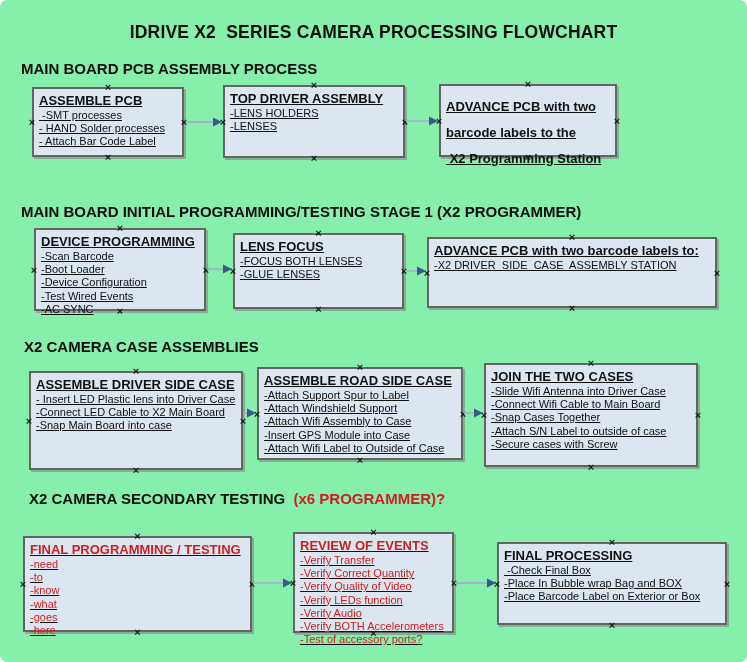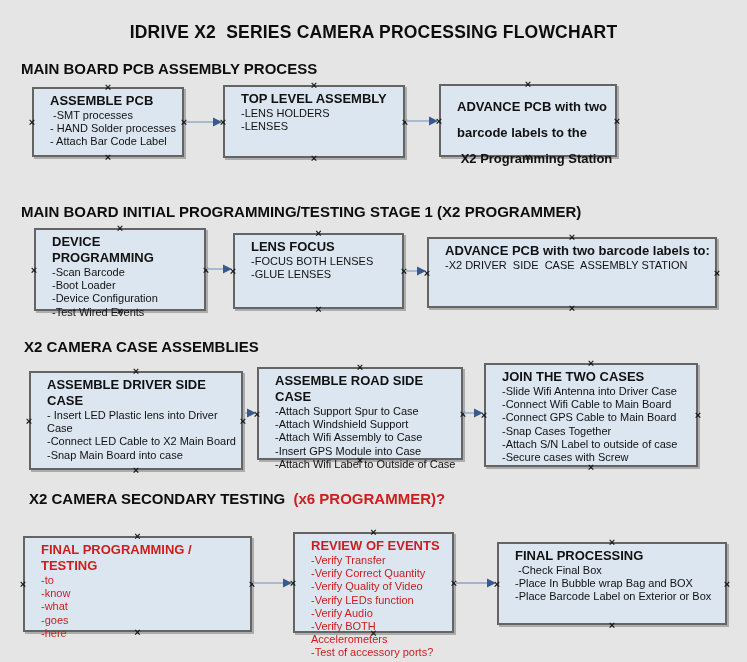"IDRIVE X2 SERIES CAMERA PROCESSING" #stage { background: #e5e5e5 -> #86efac; border-radius: none -> 7px }
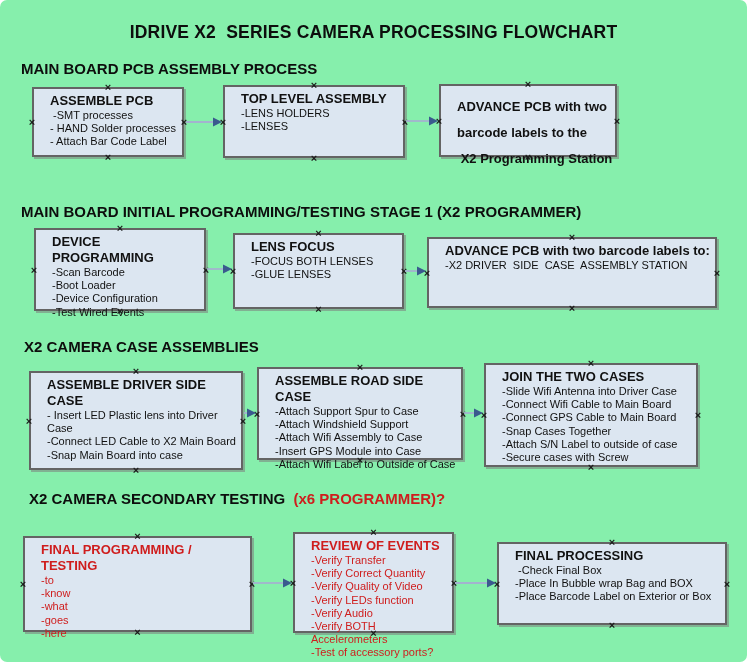"ASSEMBLE PCB" .box { padding: 4px 2px 0 16px -> 4px 2px 0 5px; text-decoration: none -> underline }
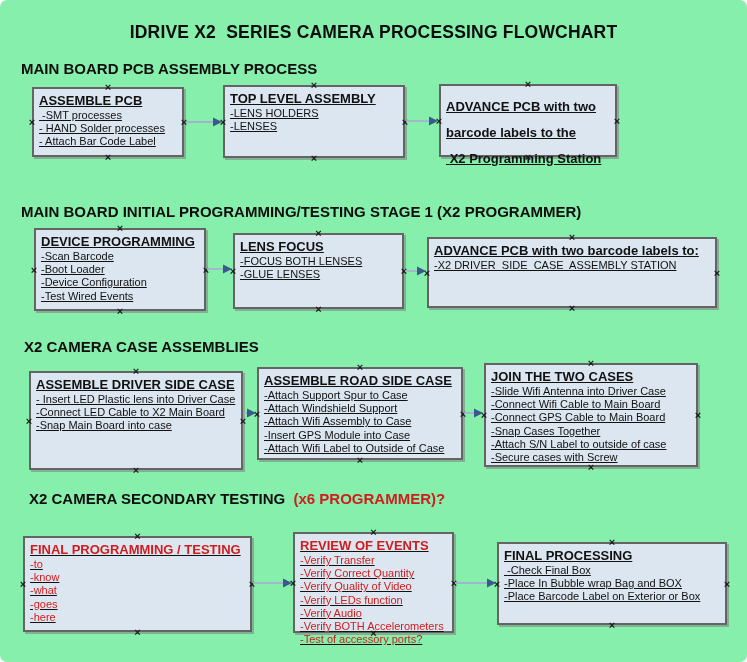"TOP LEVEL ASSEMBLY" div.box-title { text: LEVEL -> DRIVER }
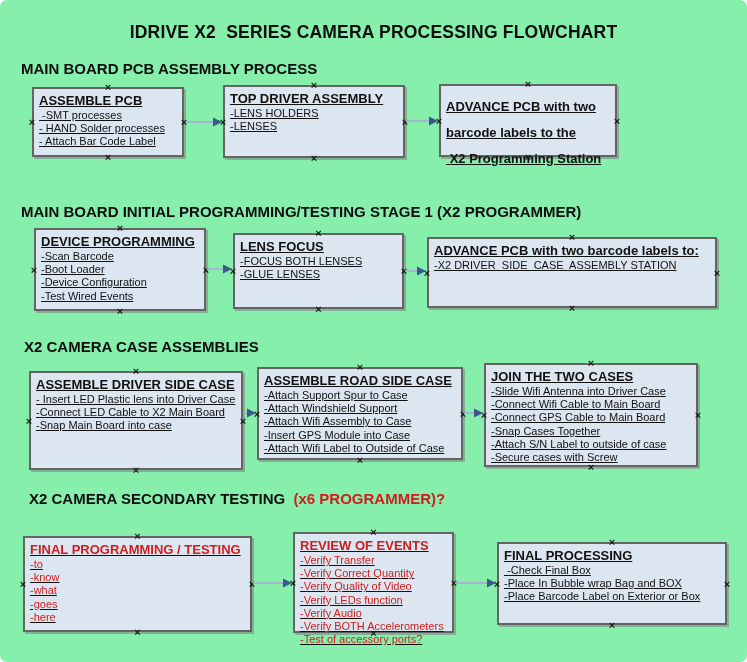"-AC SYNC" div.box-item { html: none -> <div>-AC SYNC</div> }
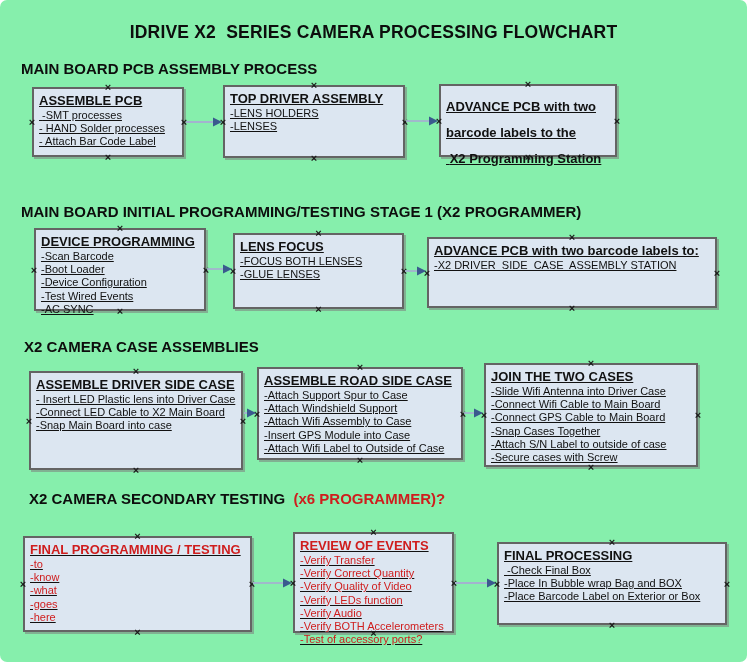"-Attach Support Spur to Case" div.box-item { text: Case -> Label }
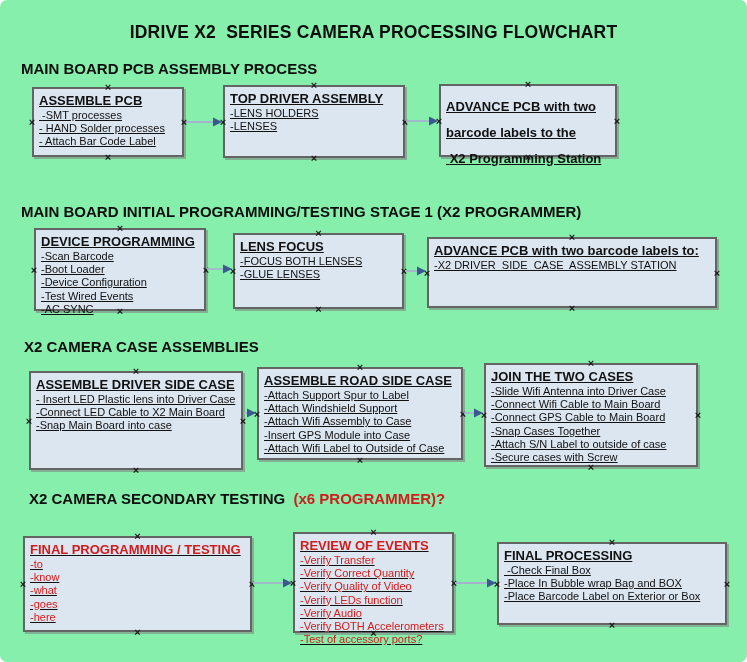"-Connect GPS Cable to Main" div.box-item { html: <div>-Connect GPS Cable to Main Board</div> -> none }
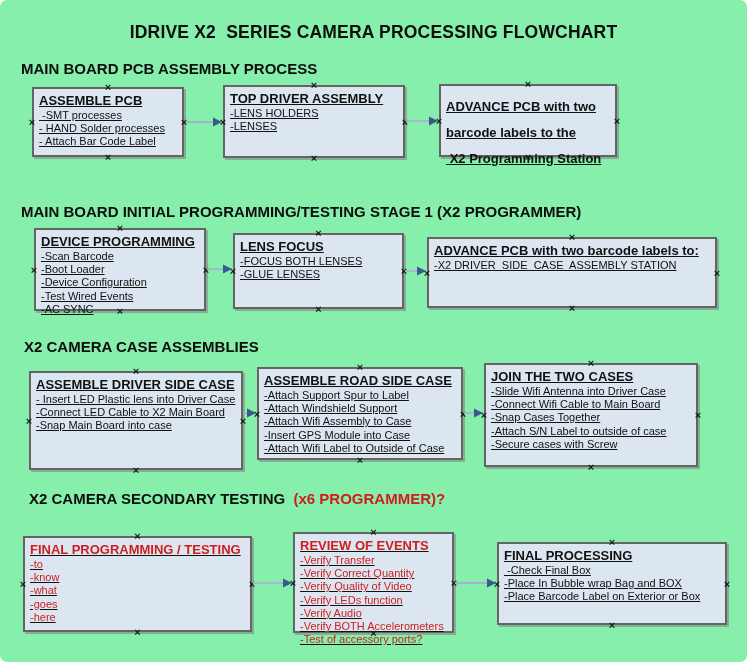"-need" div.box-item { html: none -> <div>-need</div> }
